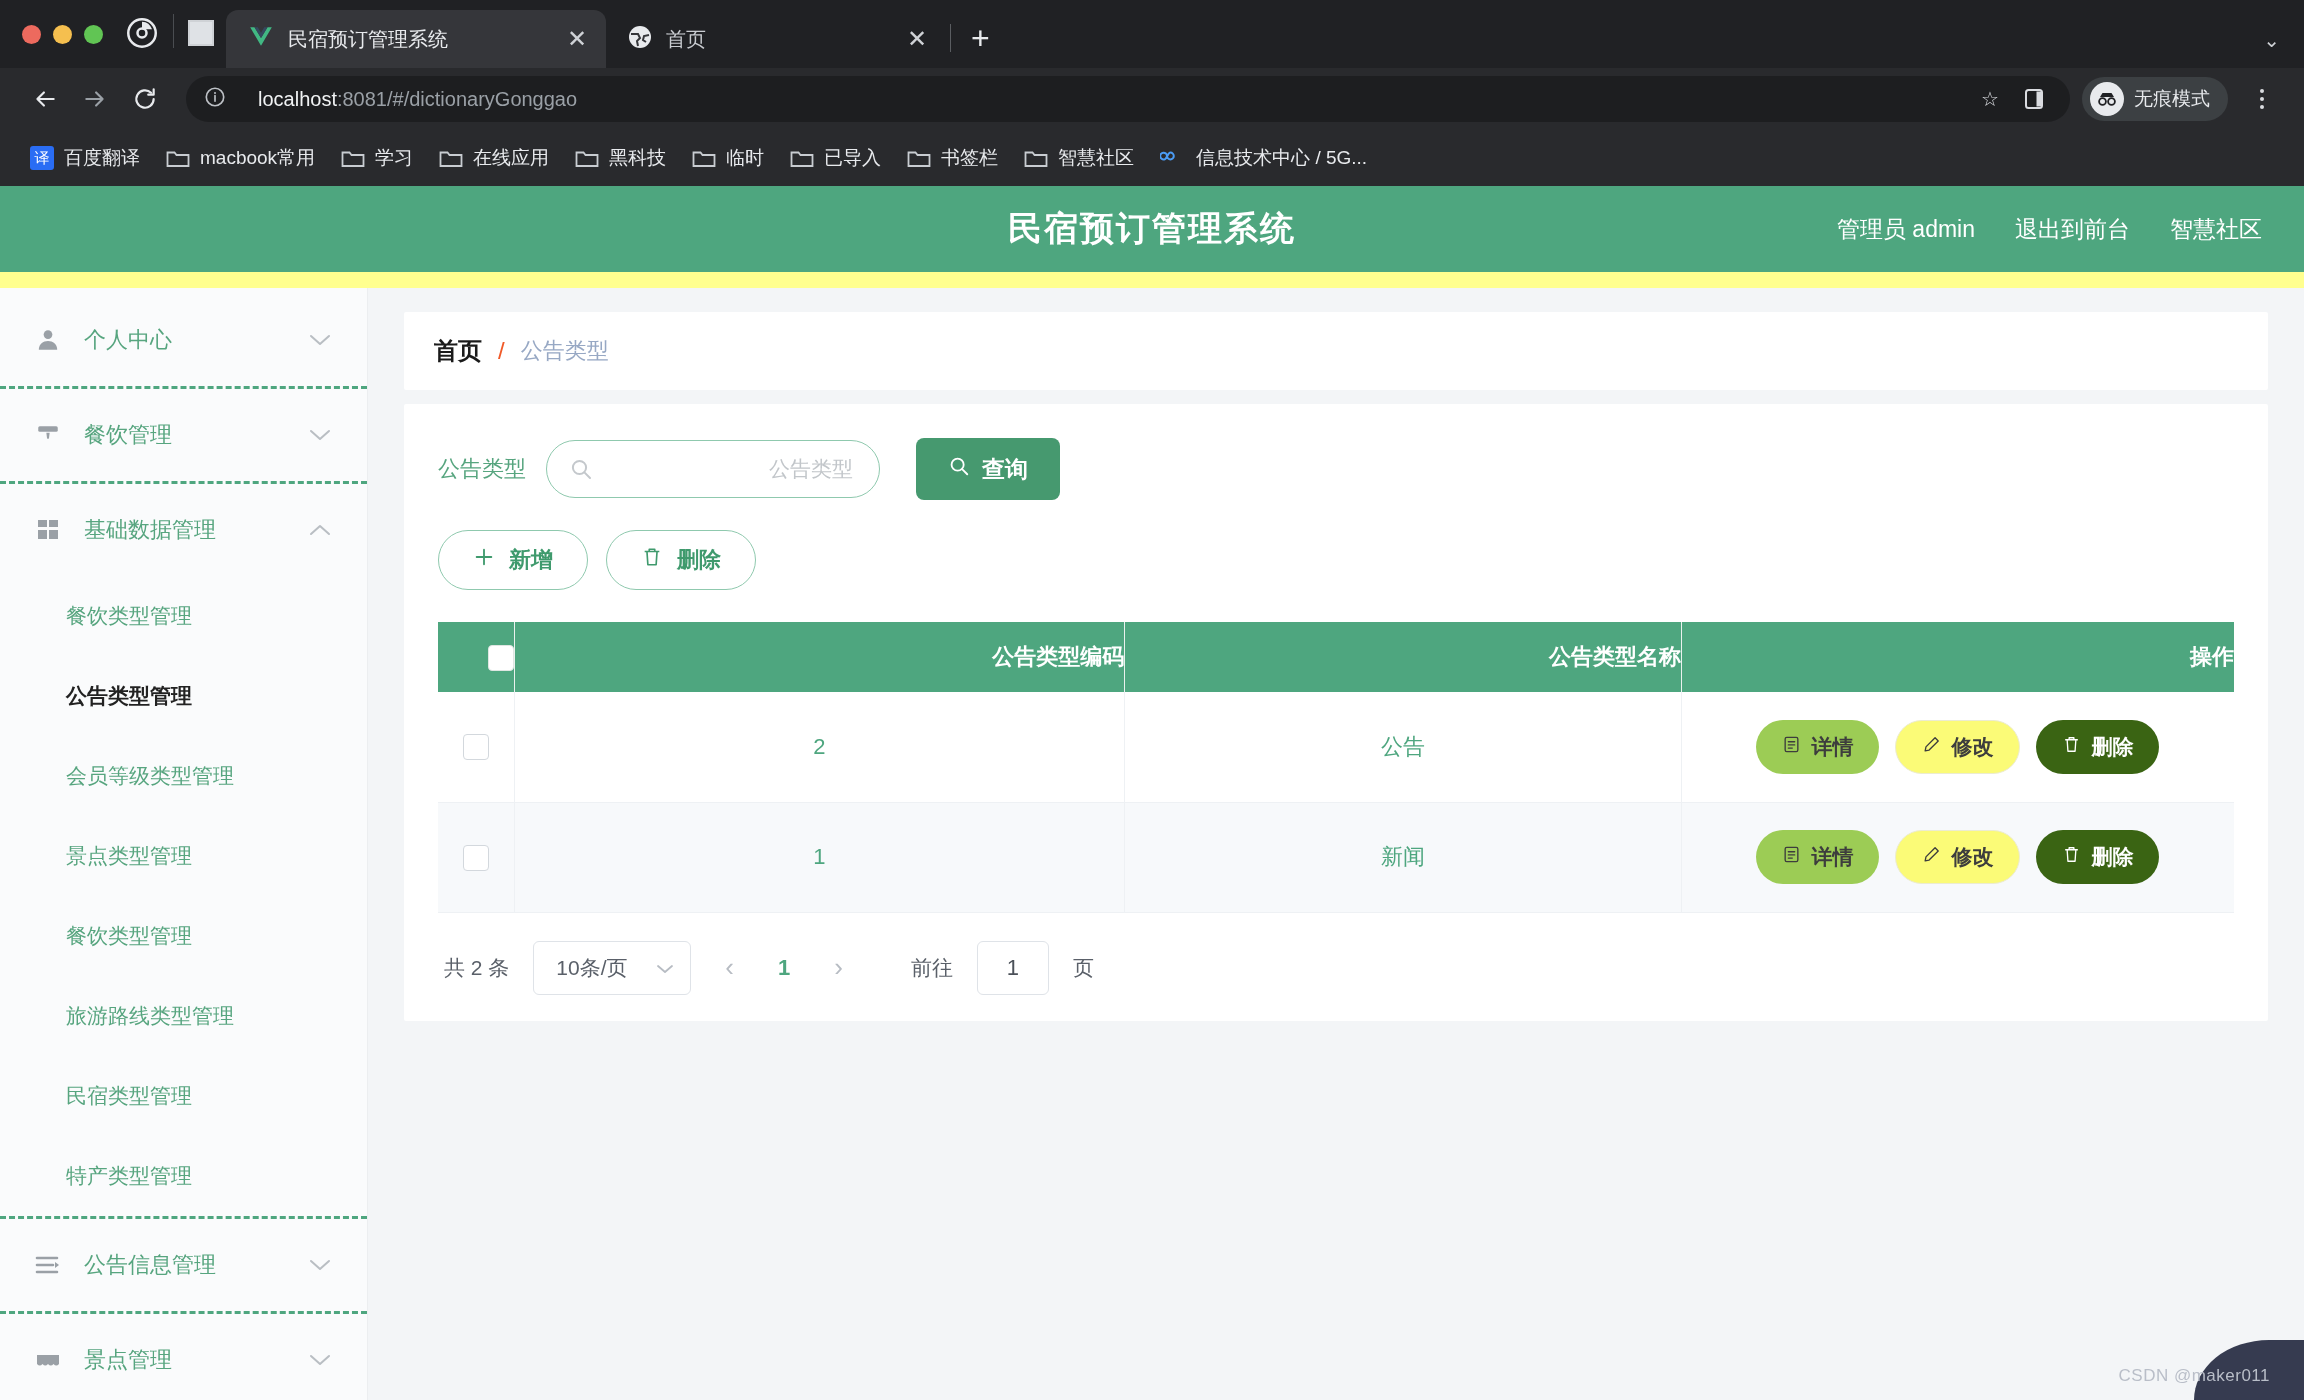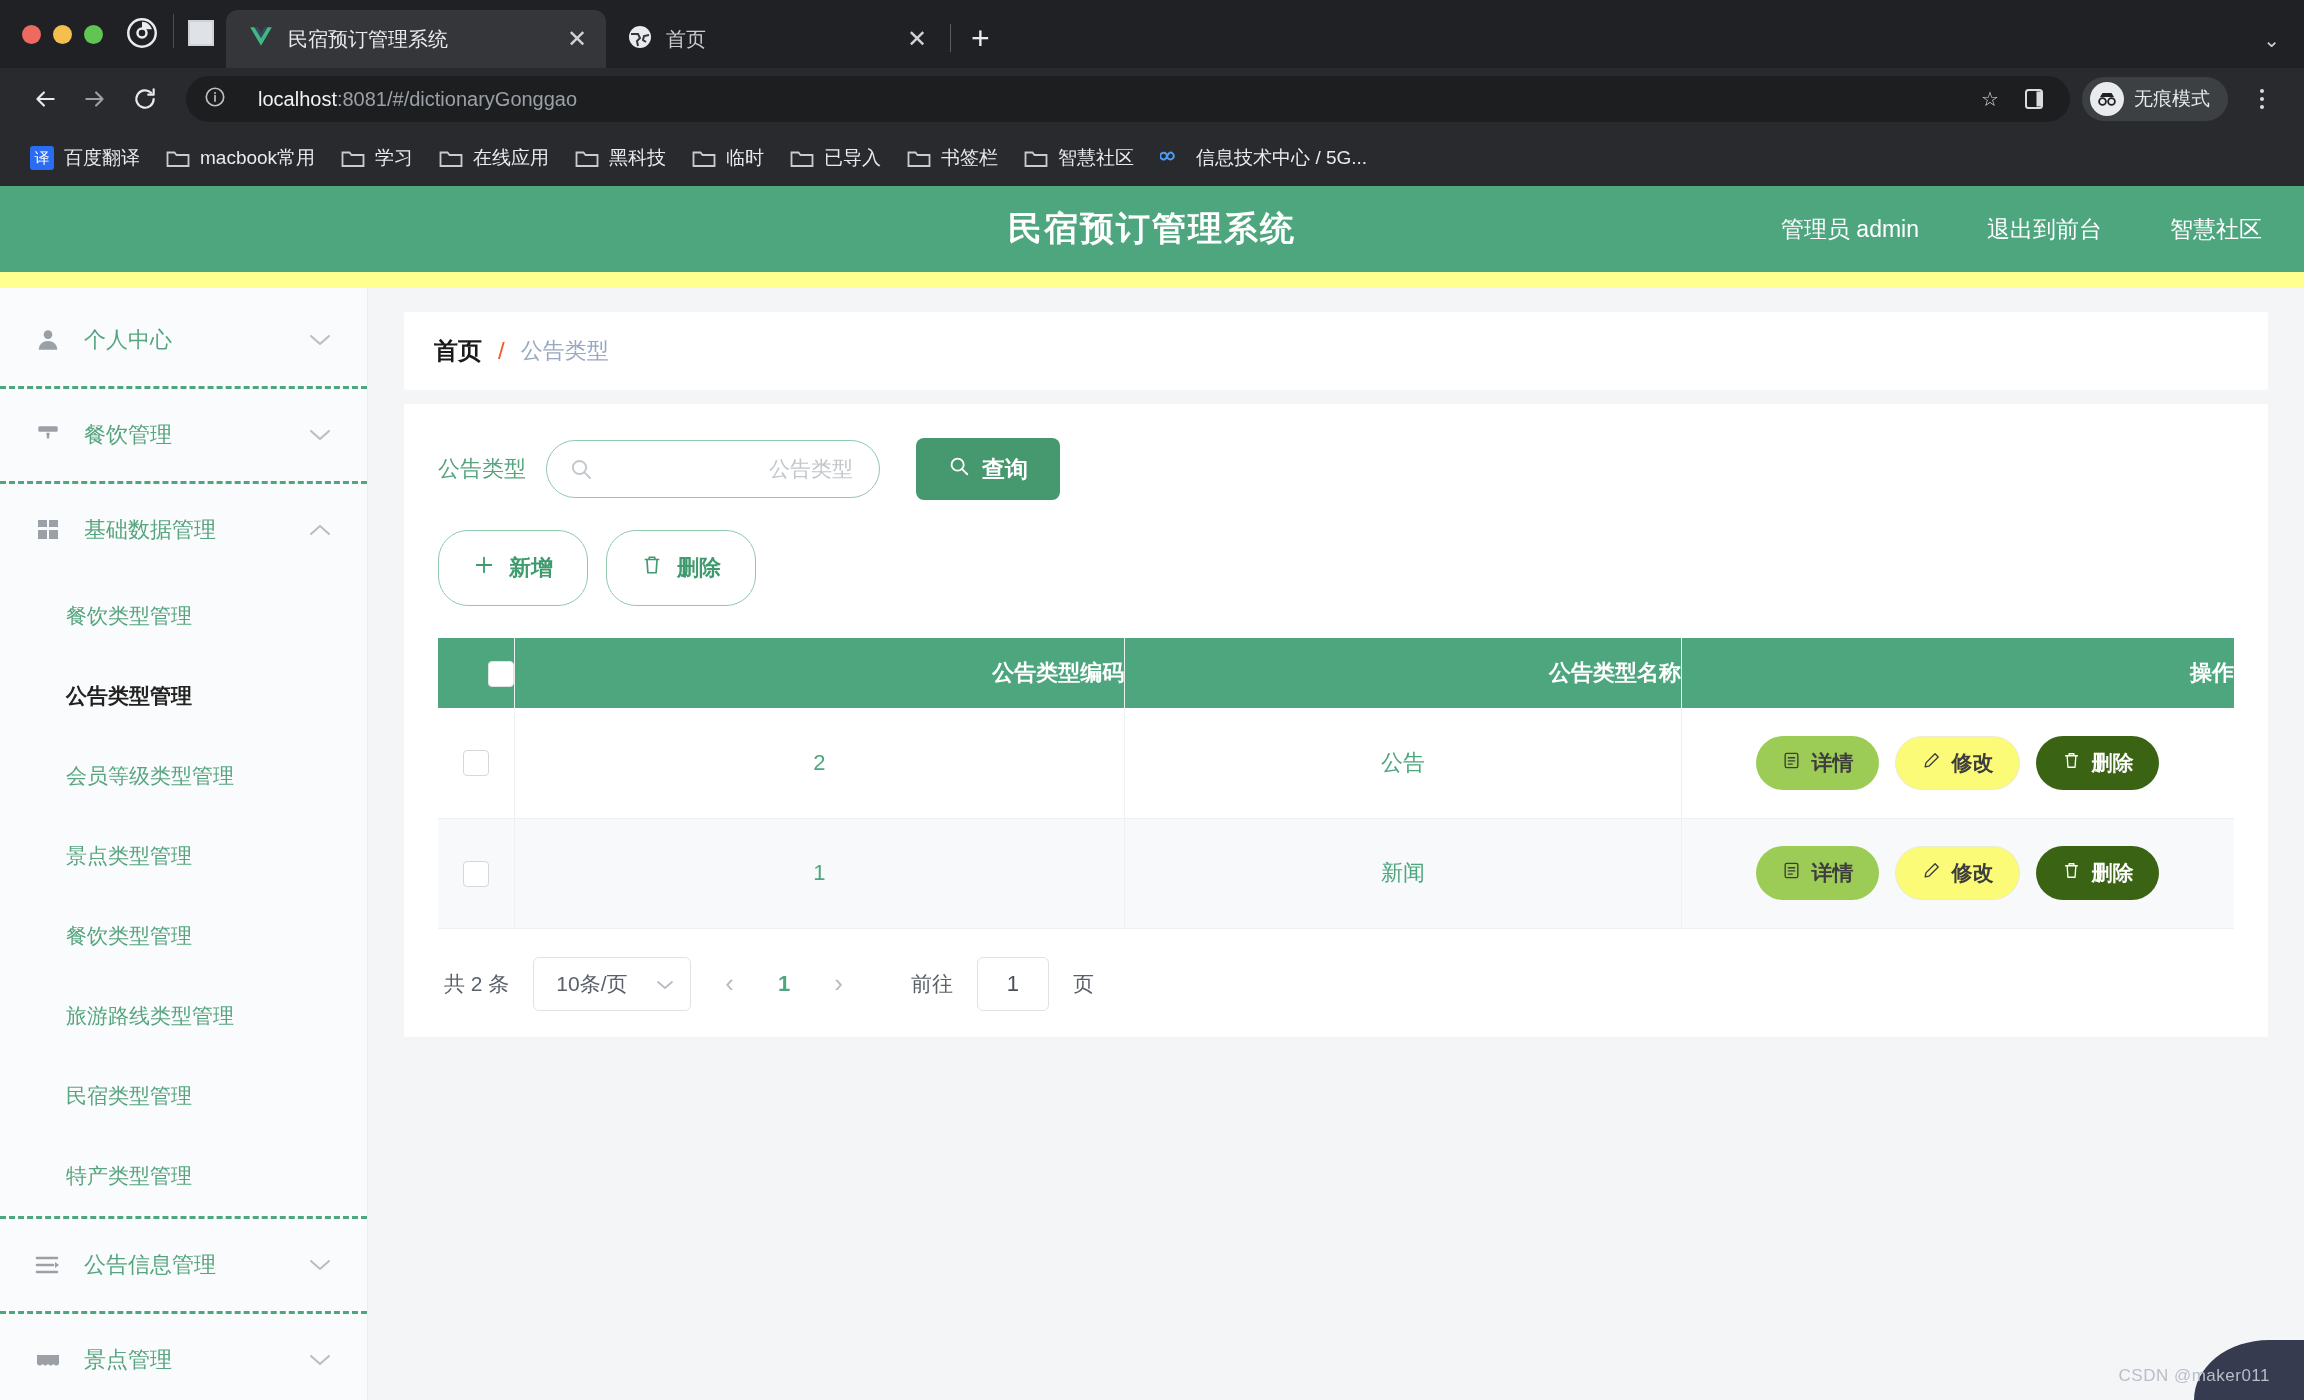"管理员 admin" .app-header-right { gap: 68px -> 40px }
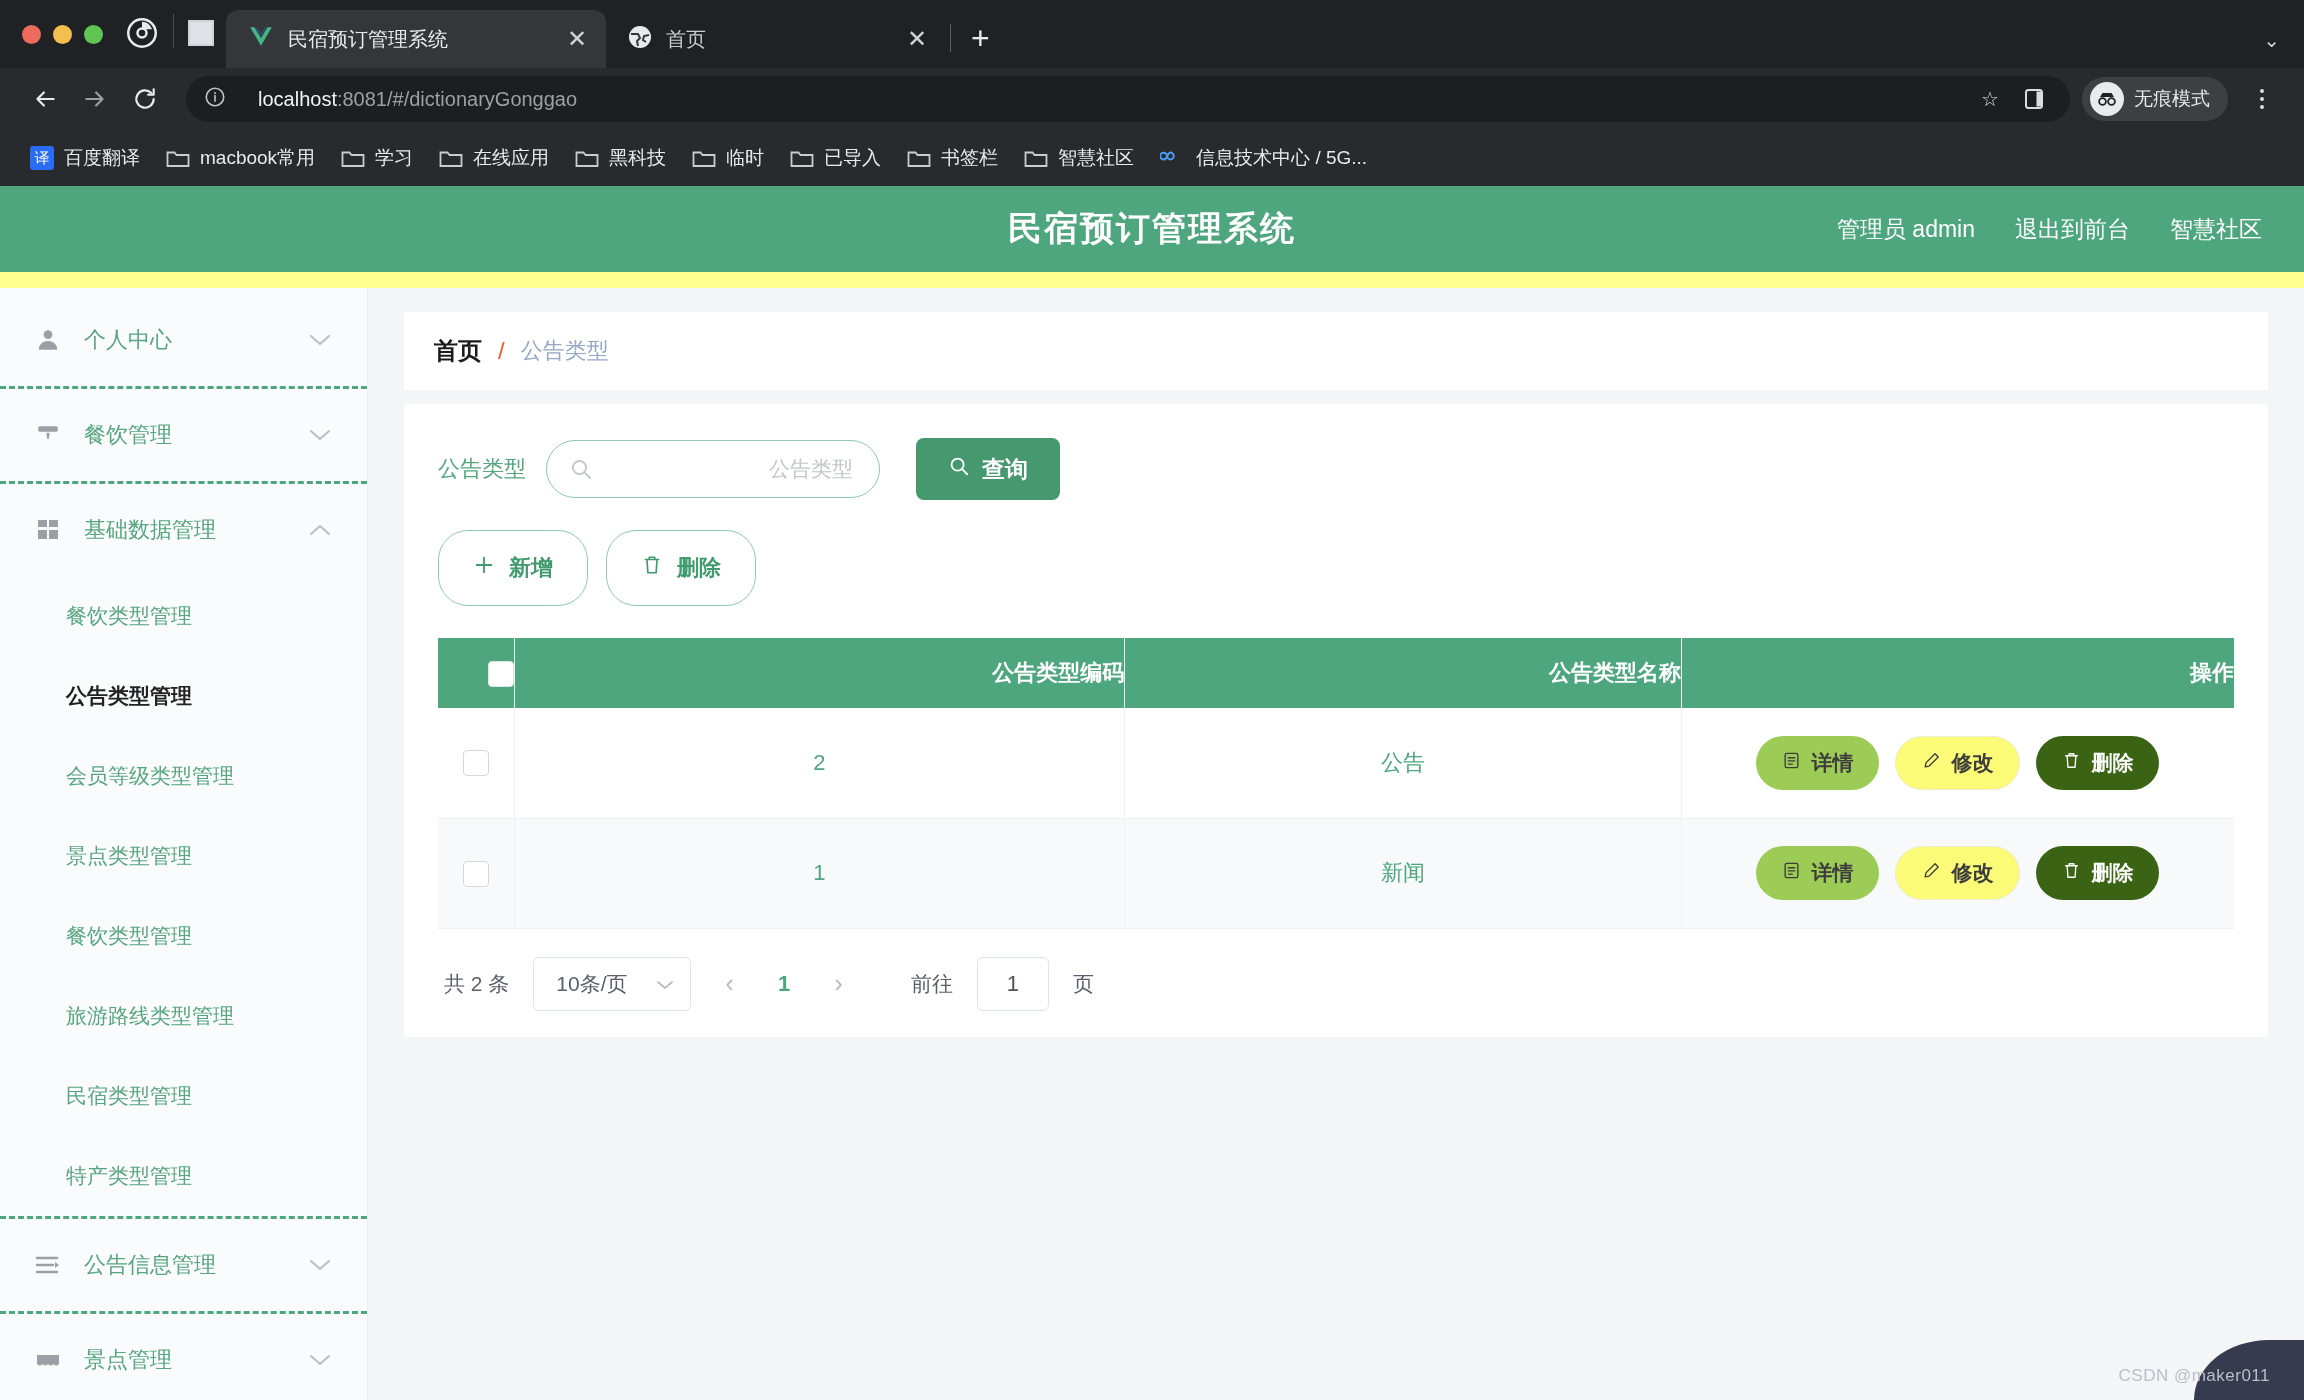"新增" .btn-outline { height: 76px -> 60px }
